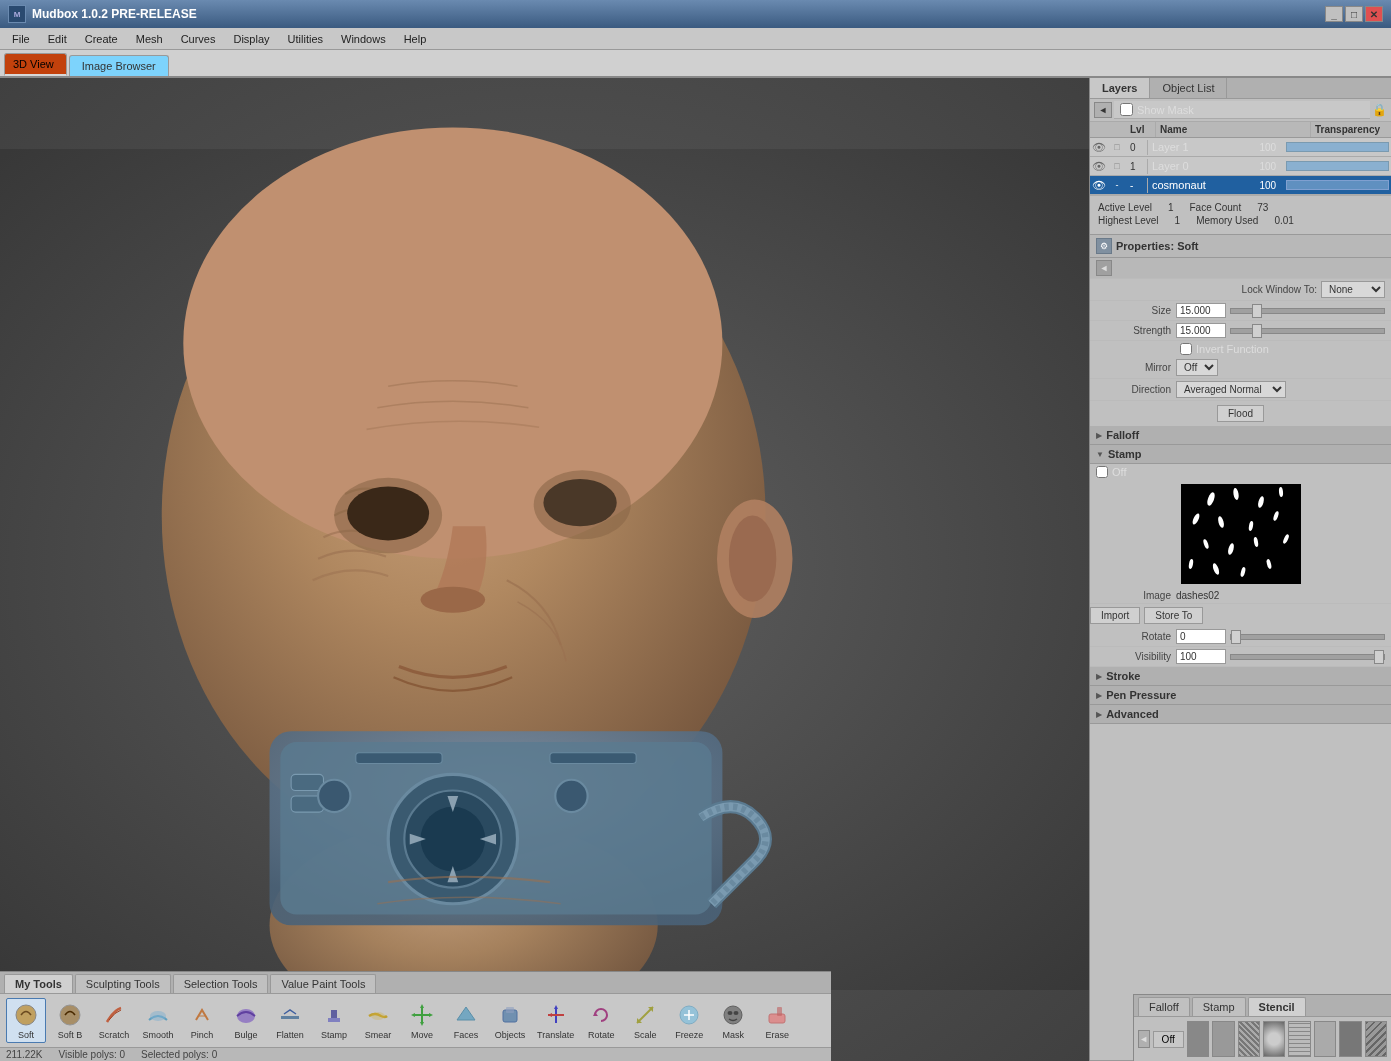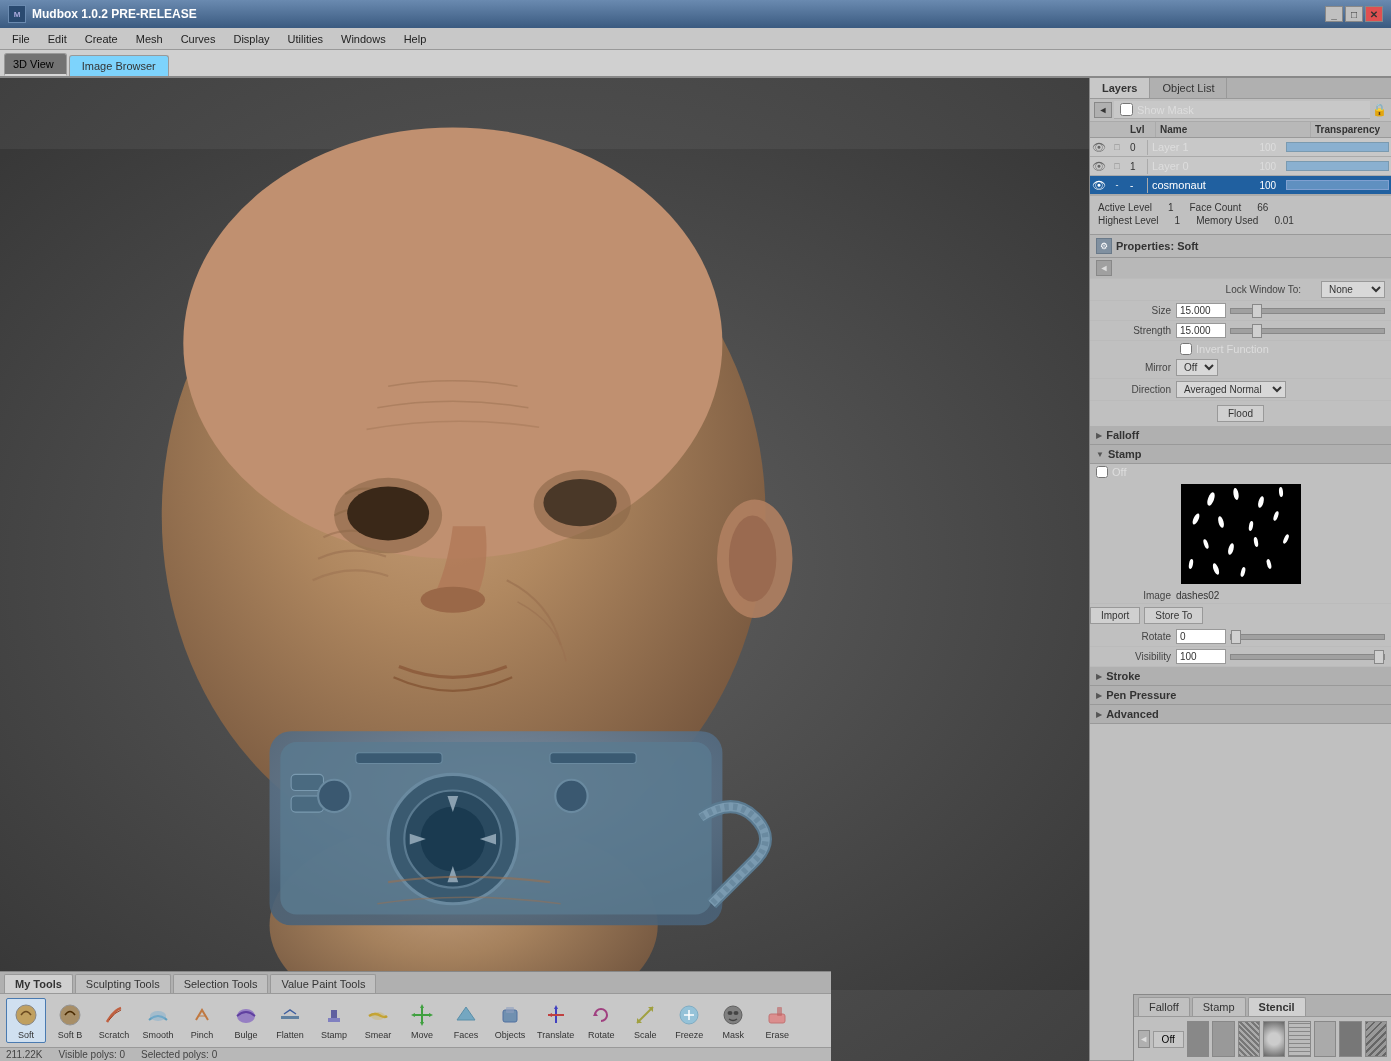"3D View" .view-tab.active { background: #737373 -> #c2410c }
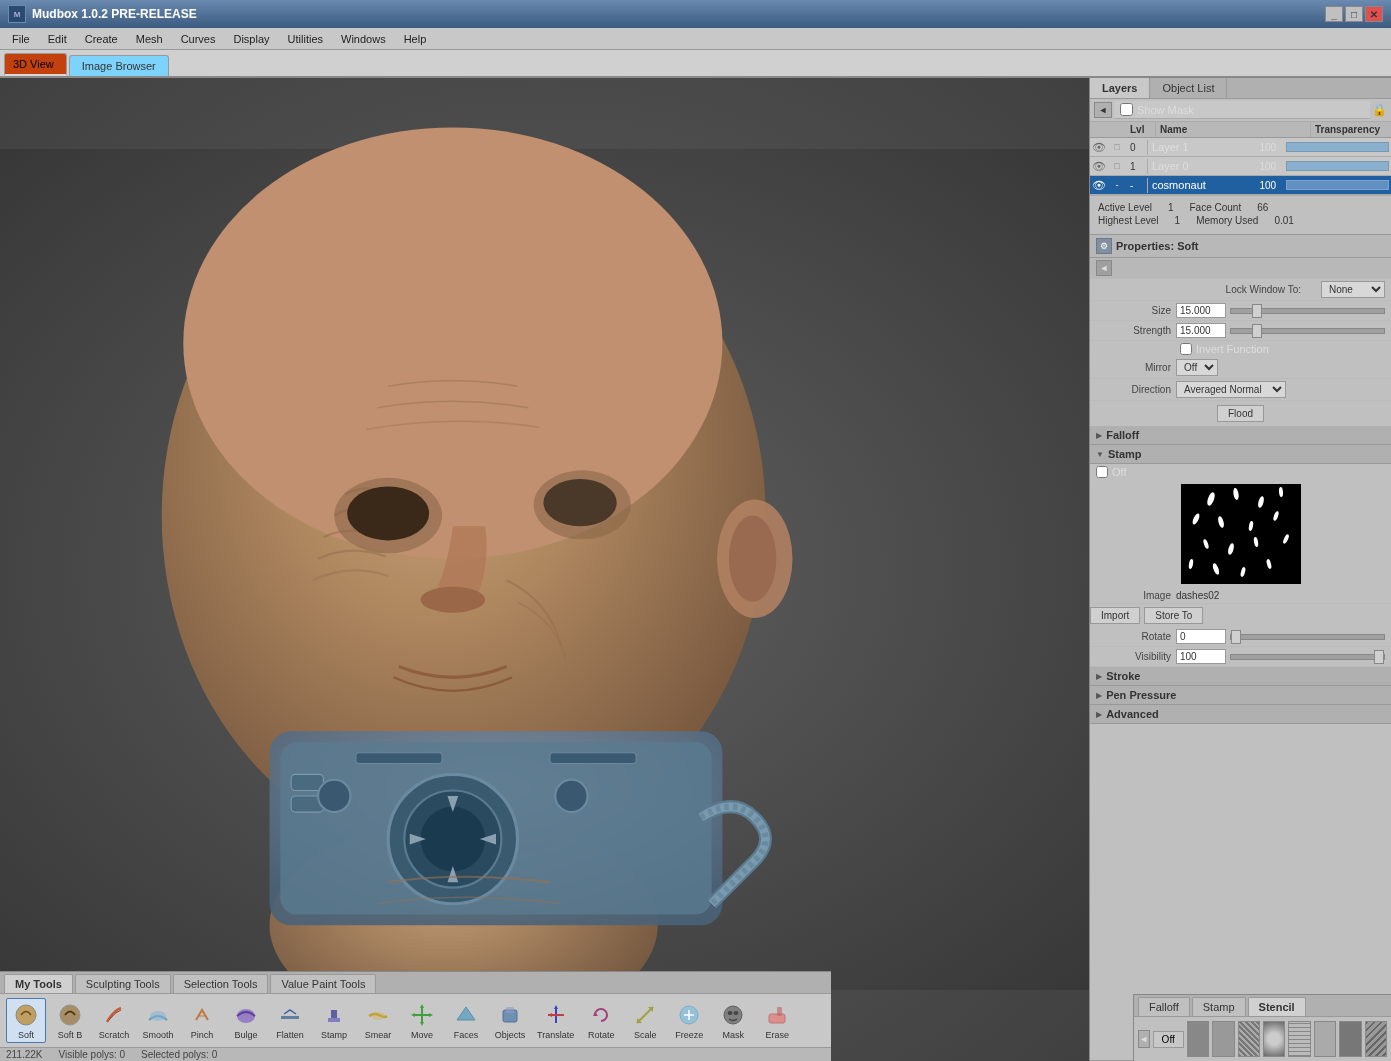"66" span { text: 66 -> 73 }
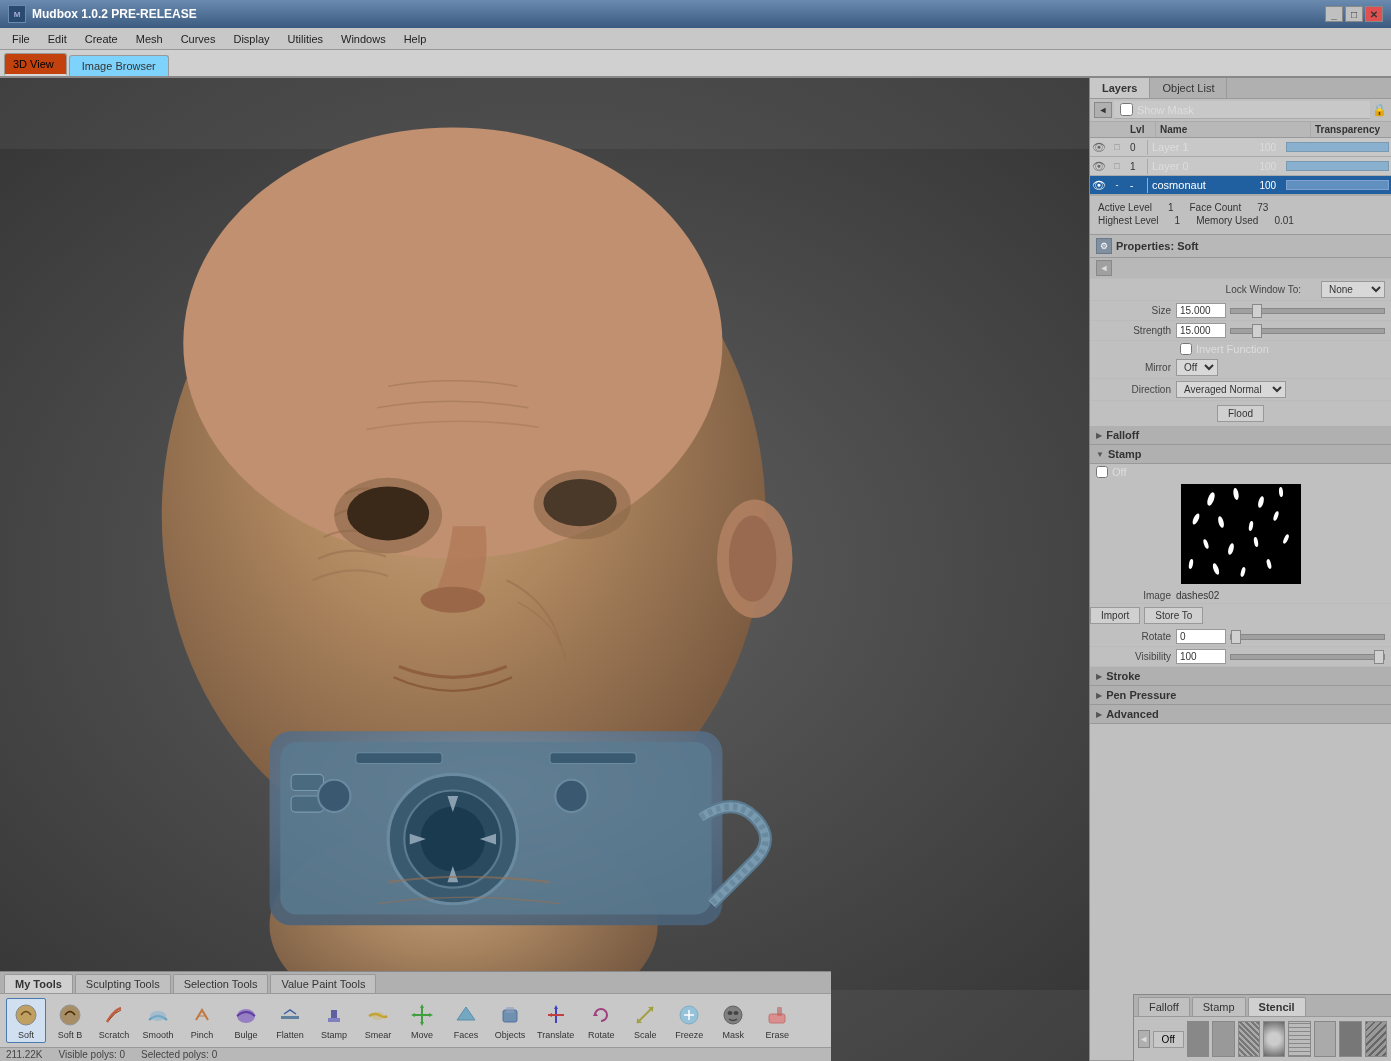"Lock Window To:" #lock-window-row { gap: 20px -> 4px }
